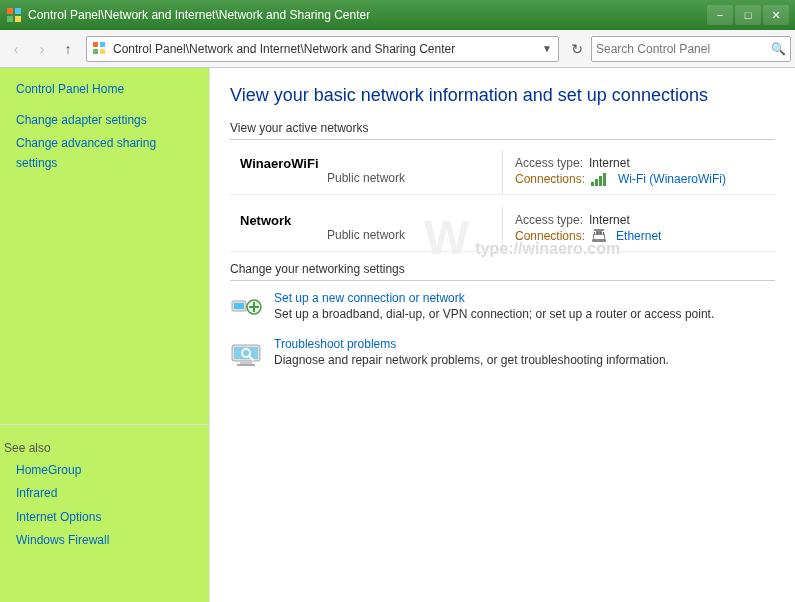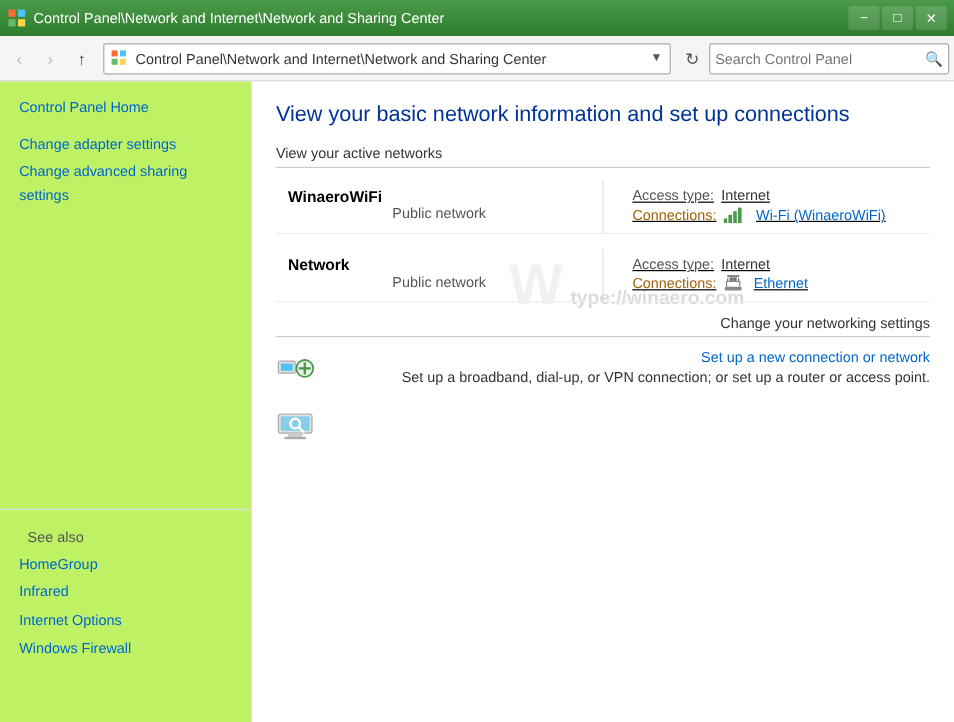"Access type:" .network-table .right-cell { padding-left: 24px -> 12px; text-decoration: underline -> none }
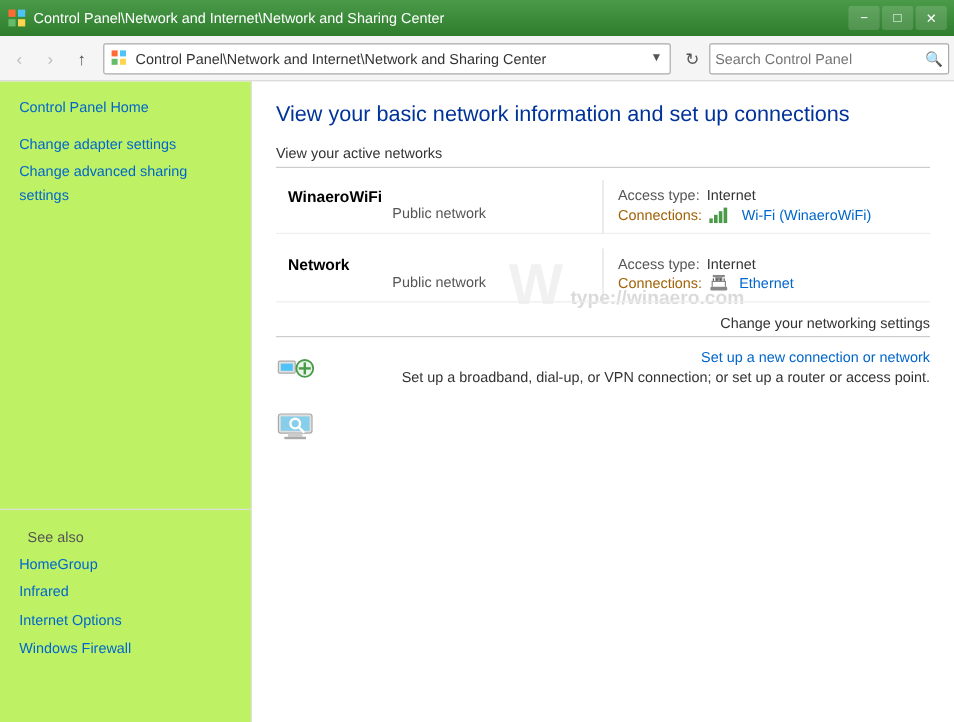"Change your networking settings" .settings-section { text-align: right -> none }
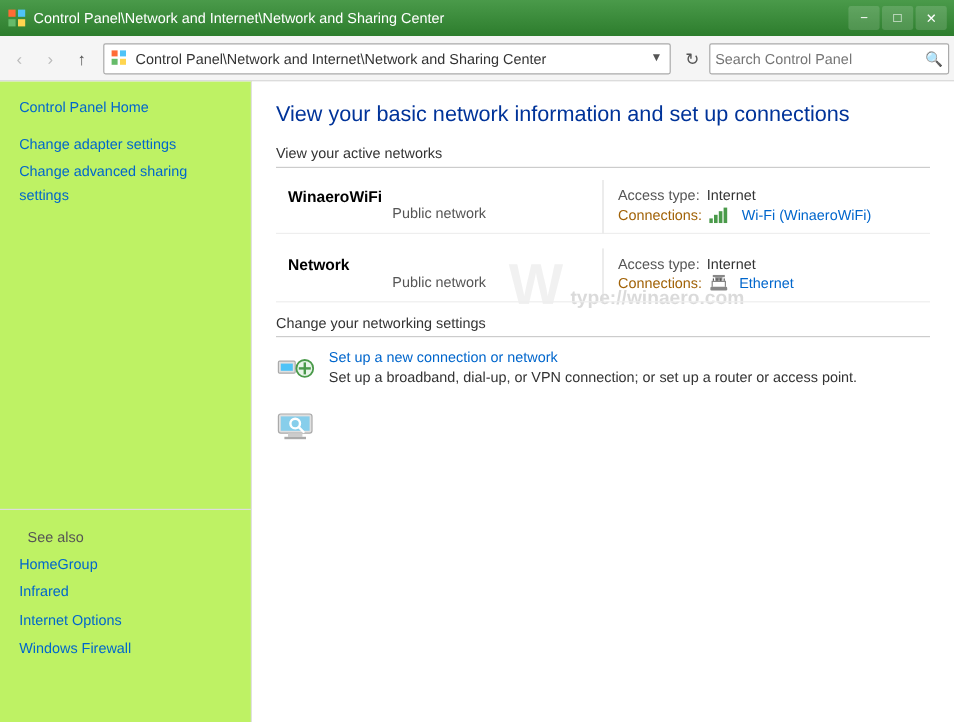"Troubleshoot problems" div.settings-text { html: none -> <div> <a>Troubleshoot problems</a> <span>Diagnose and repair network problems, or get troubleshooting information.</span> </div> }
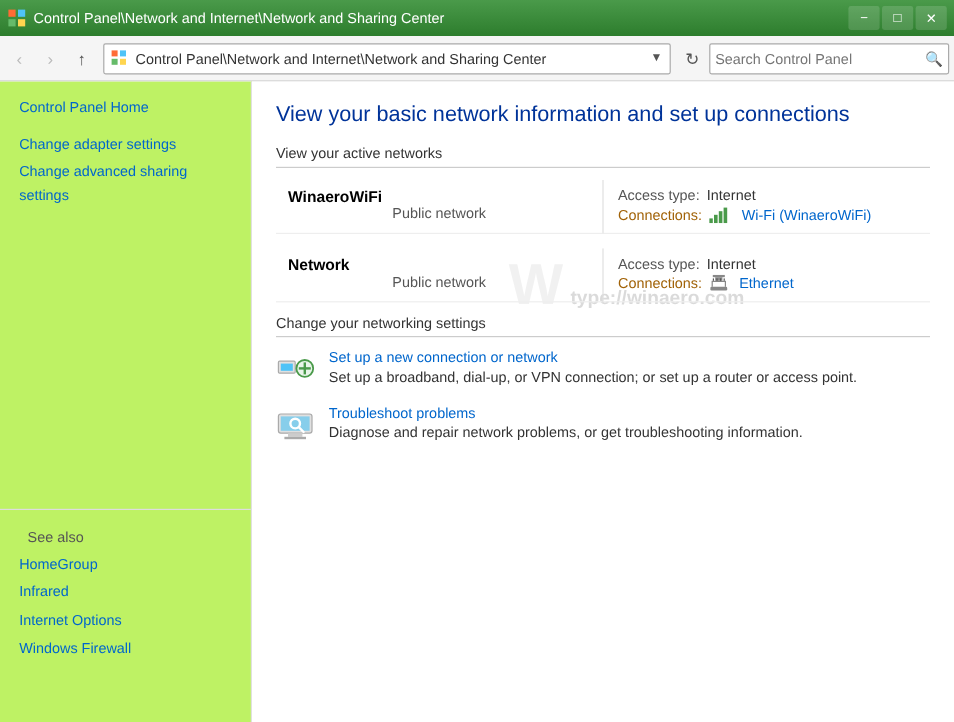"See also" .sidebar-section-header { padding: 12px 23px 4px -> 12px 4px 4px }
